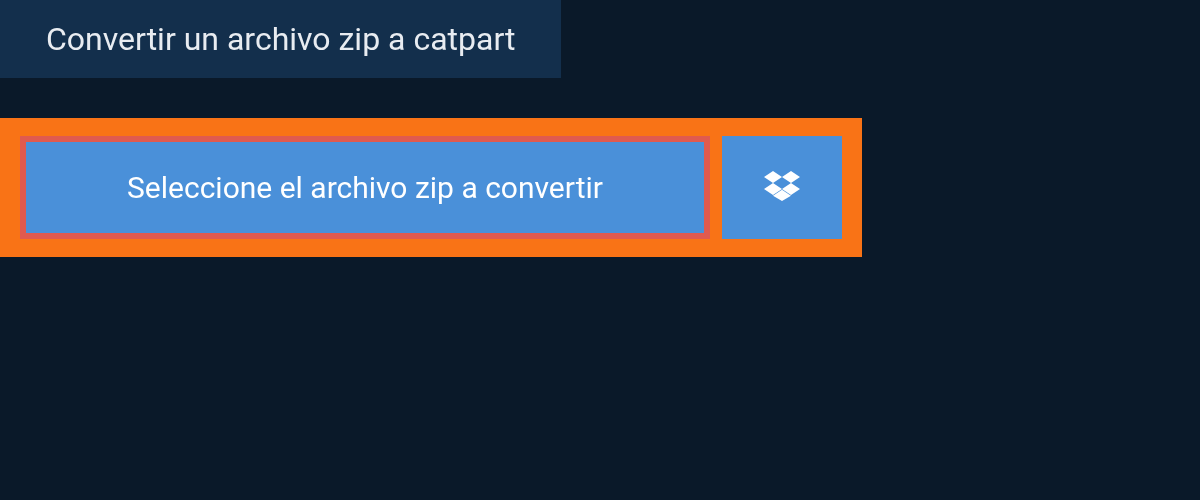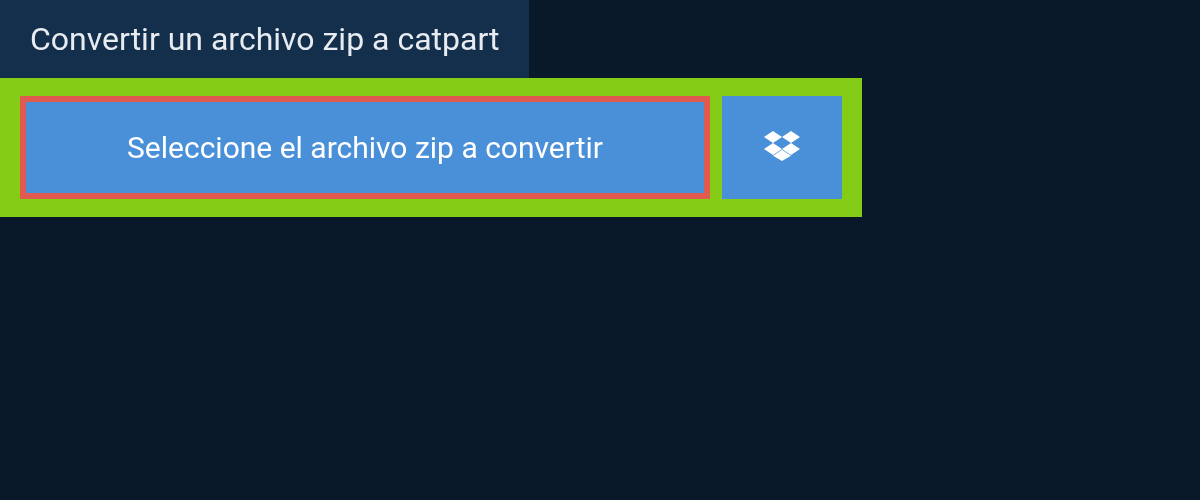"Convertir un archivo zip a" .header-tab { padding: 20px 30px -> 20px 46px }
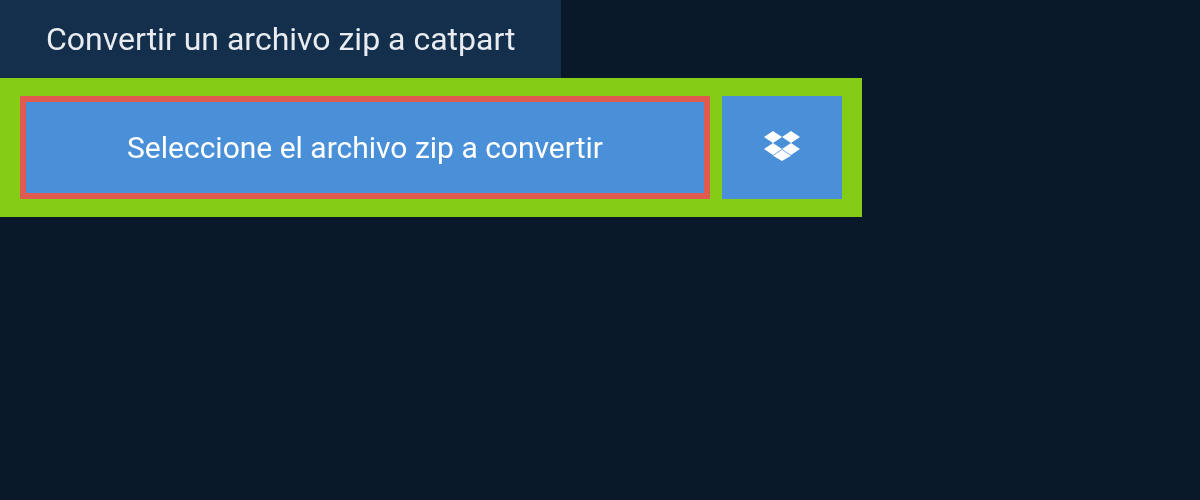"Seleccione el archivo zip a" .upload-panel { background: #84cc16 -> #f97316; margin-top: none -> 40px }
